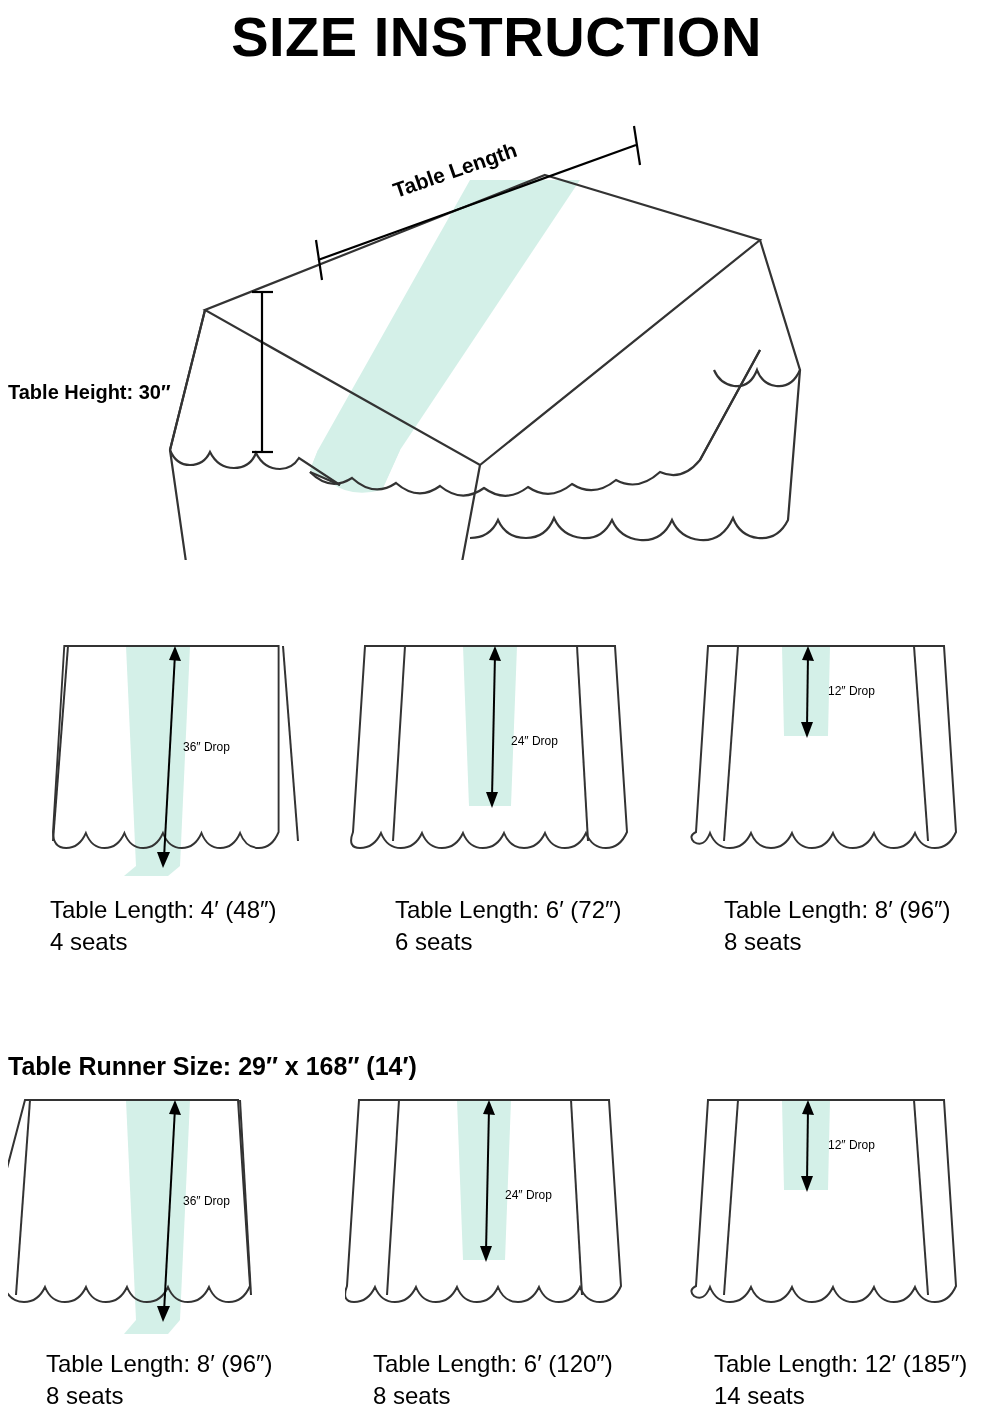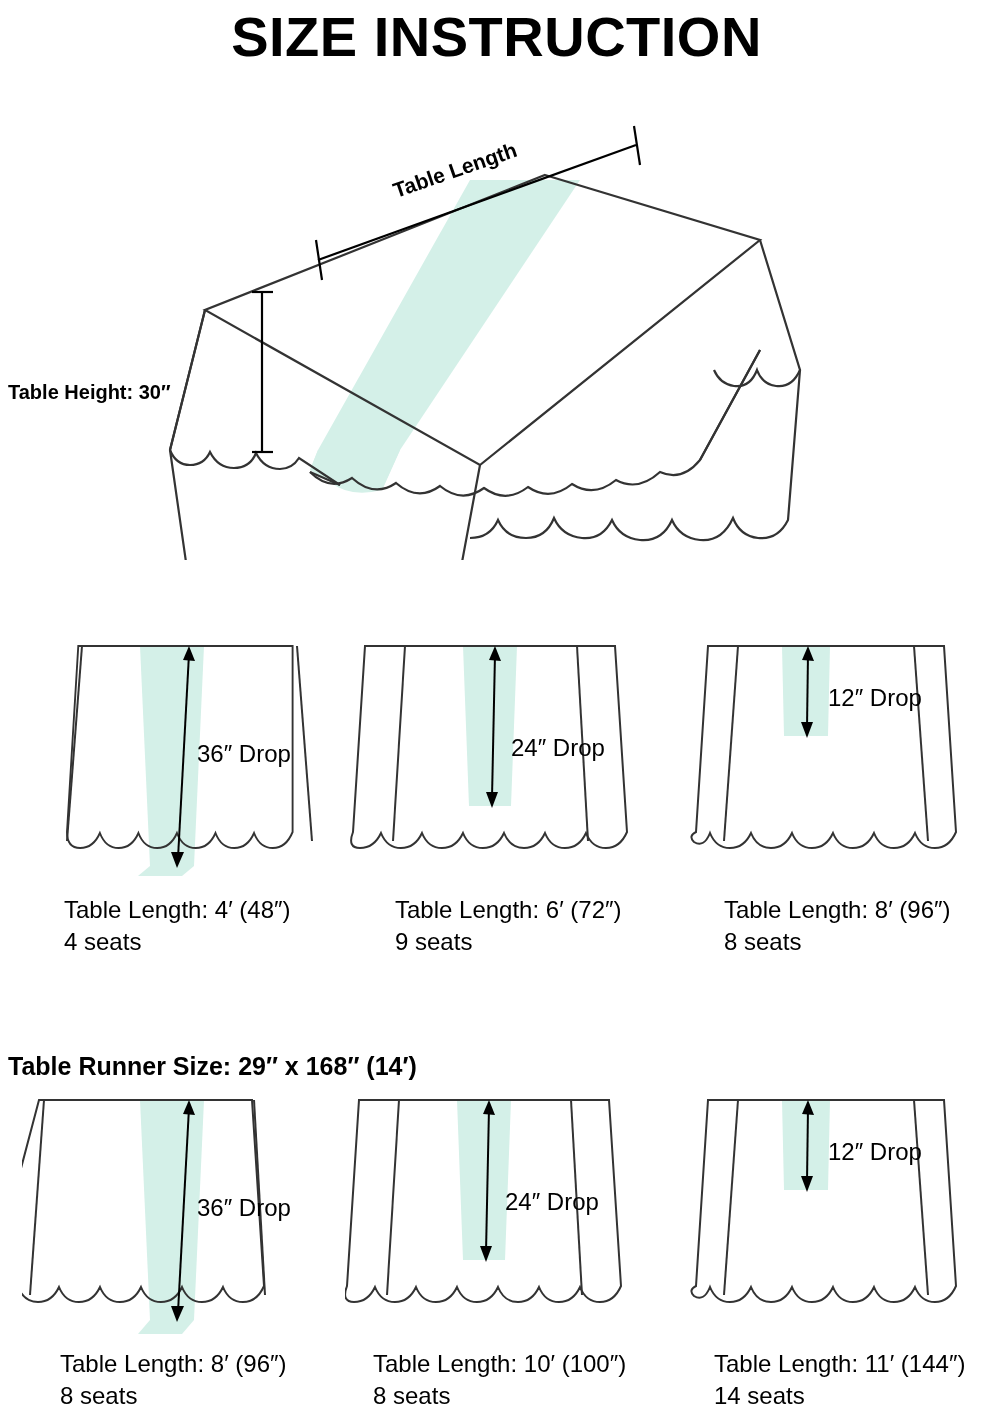"12″ Drop" .drop-label { font-size: 24px -> 12px }
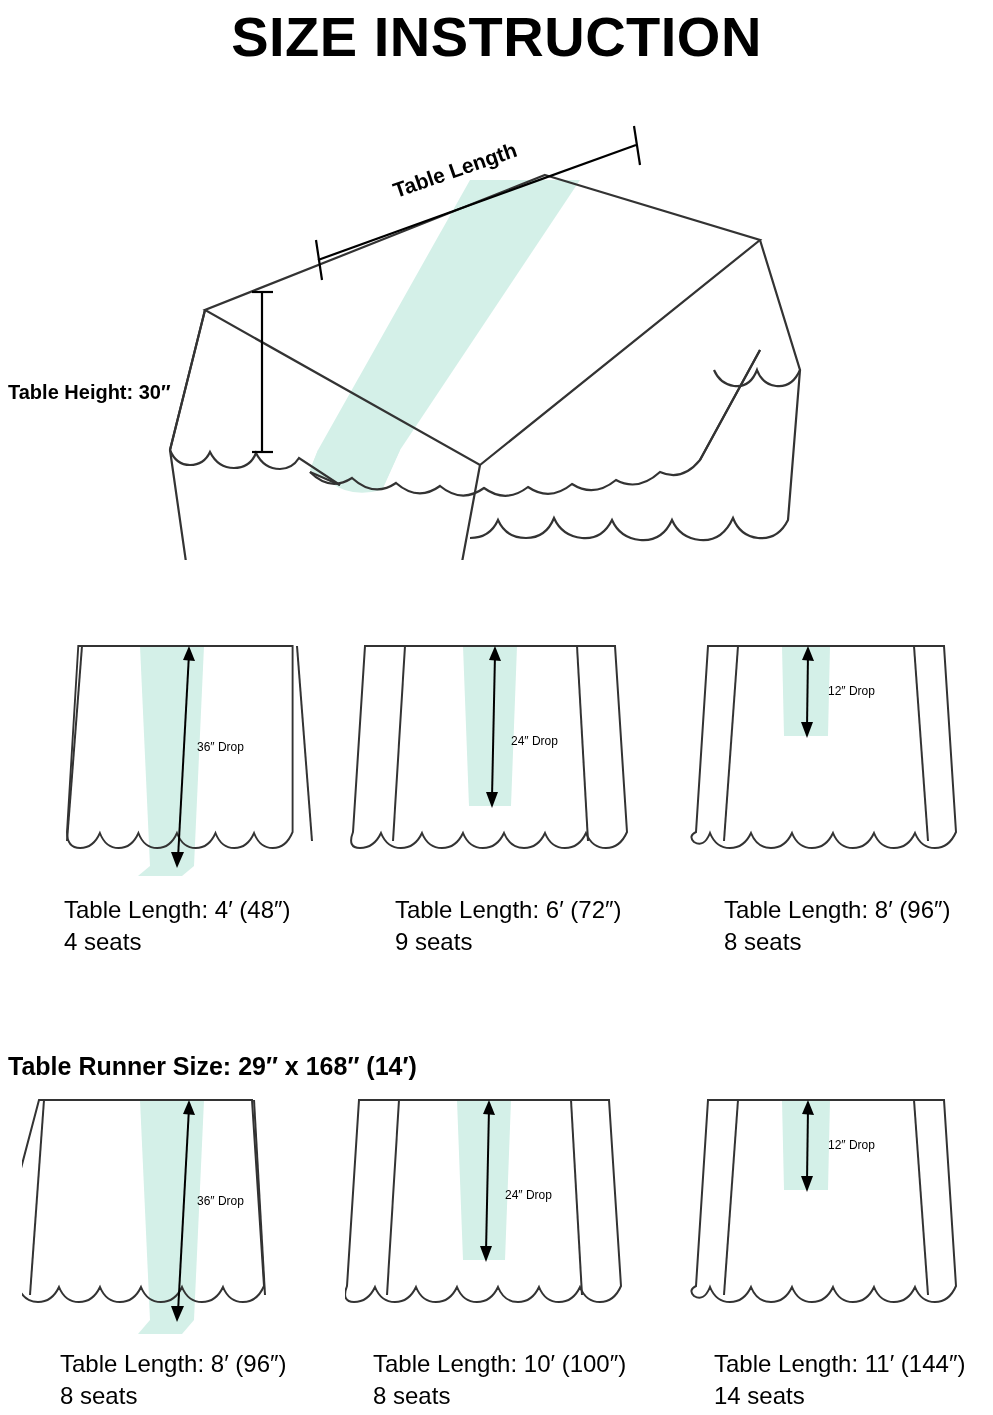"36″ Drop" .card.c0 { left: 22px -> 8px }
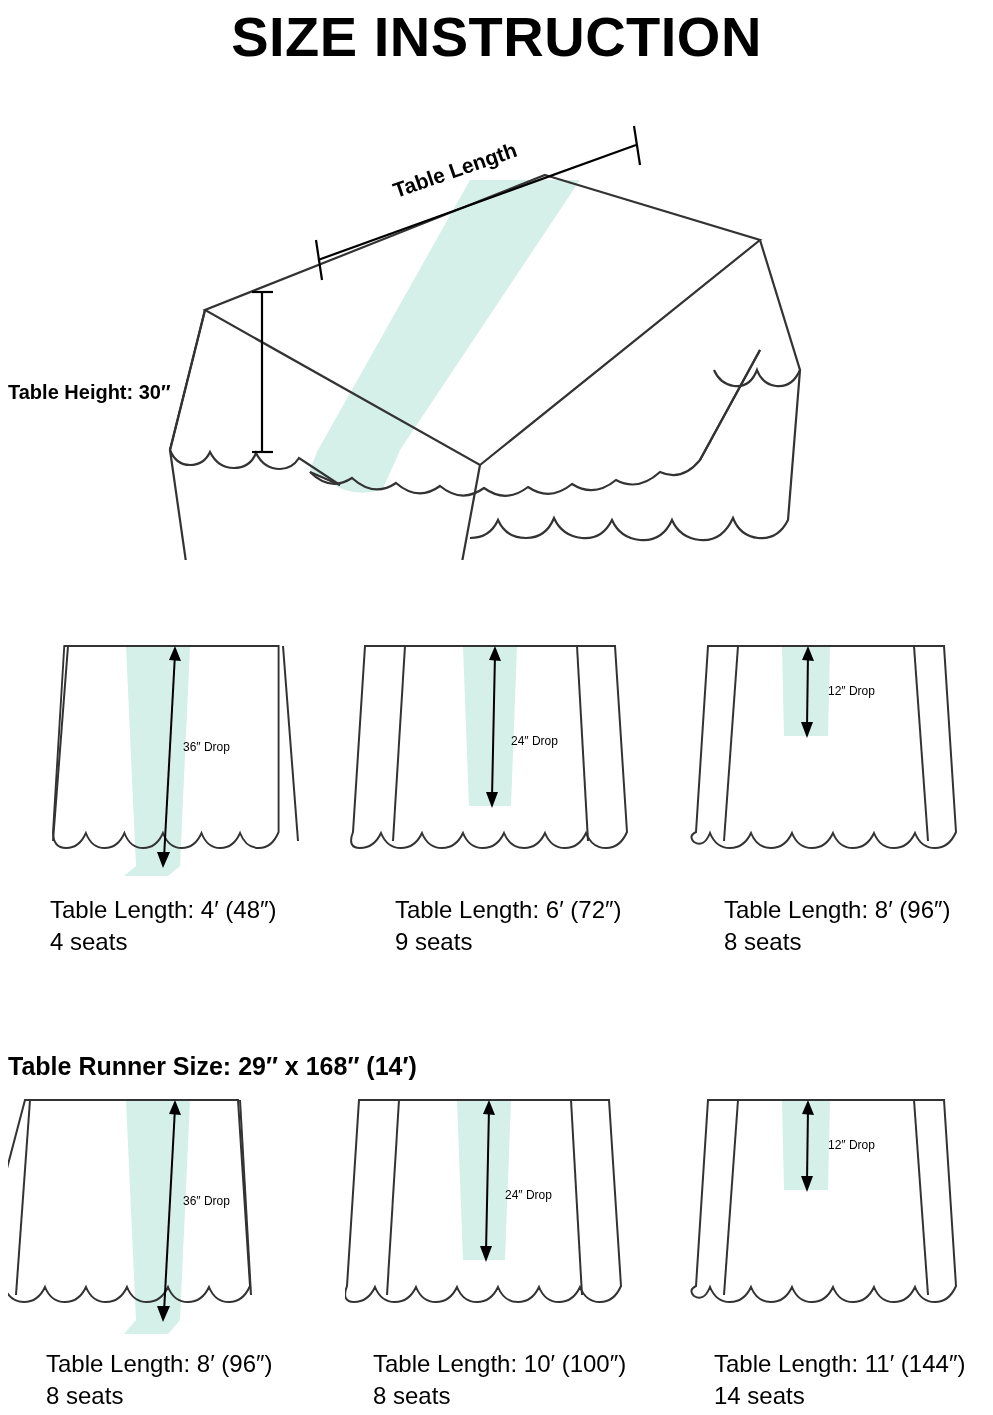"9 seats" span.seats { text: 9 -> 6 }
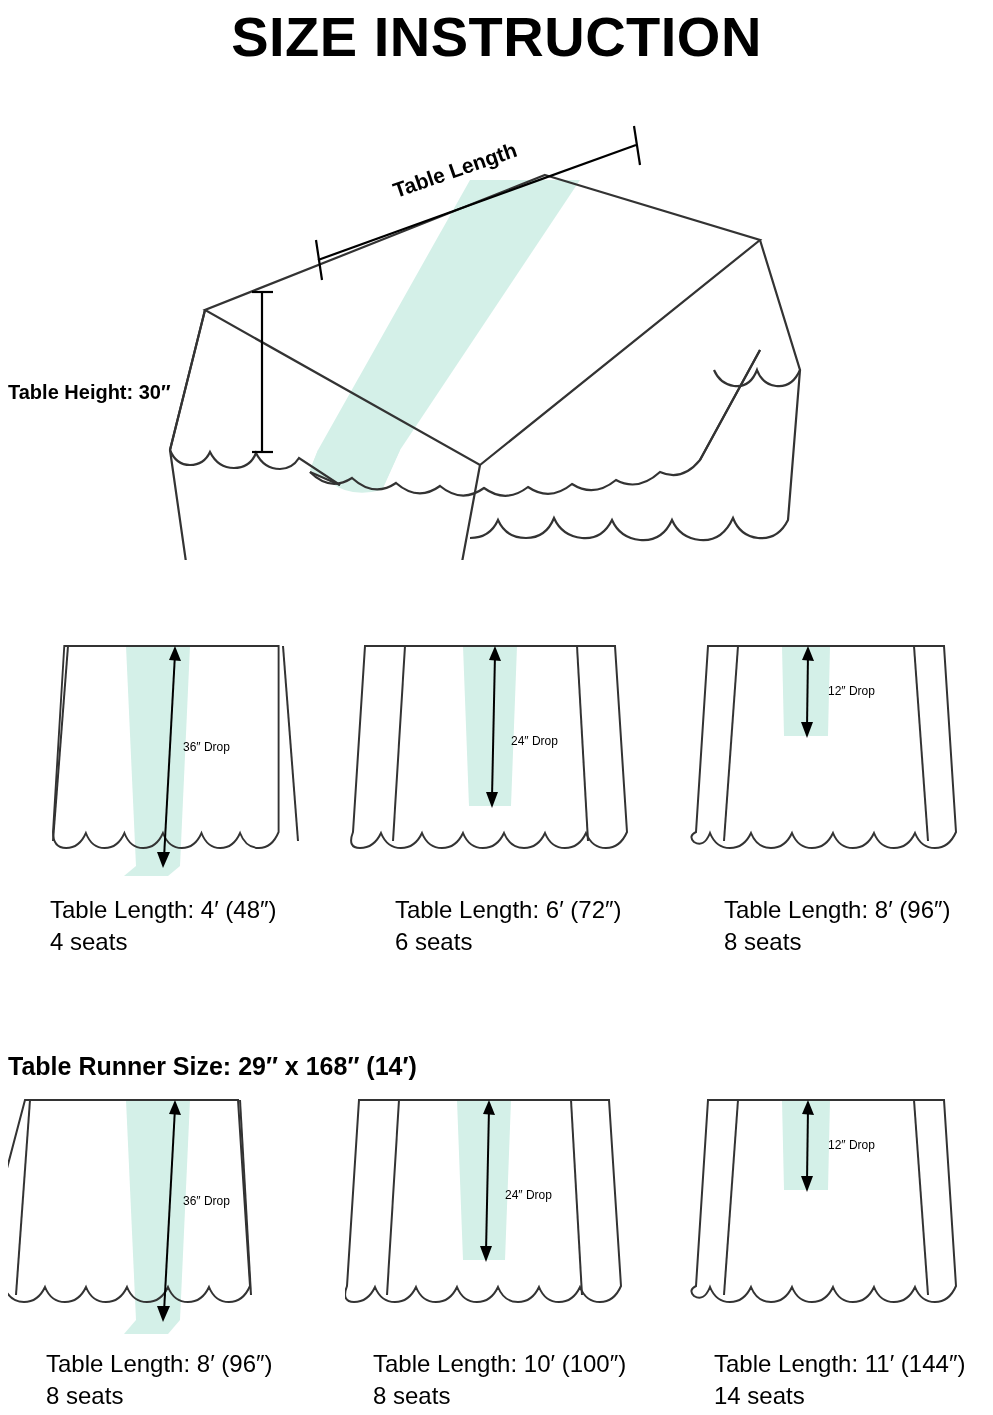"Table Length: 10′ (100″)" span { text: 10′ (100 -> 6′ (120 }
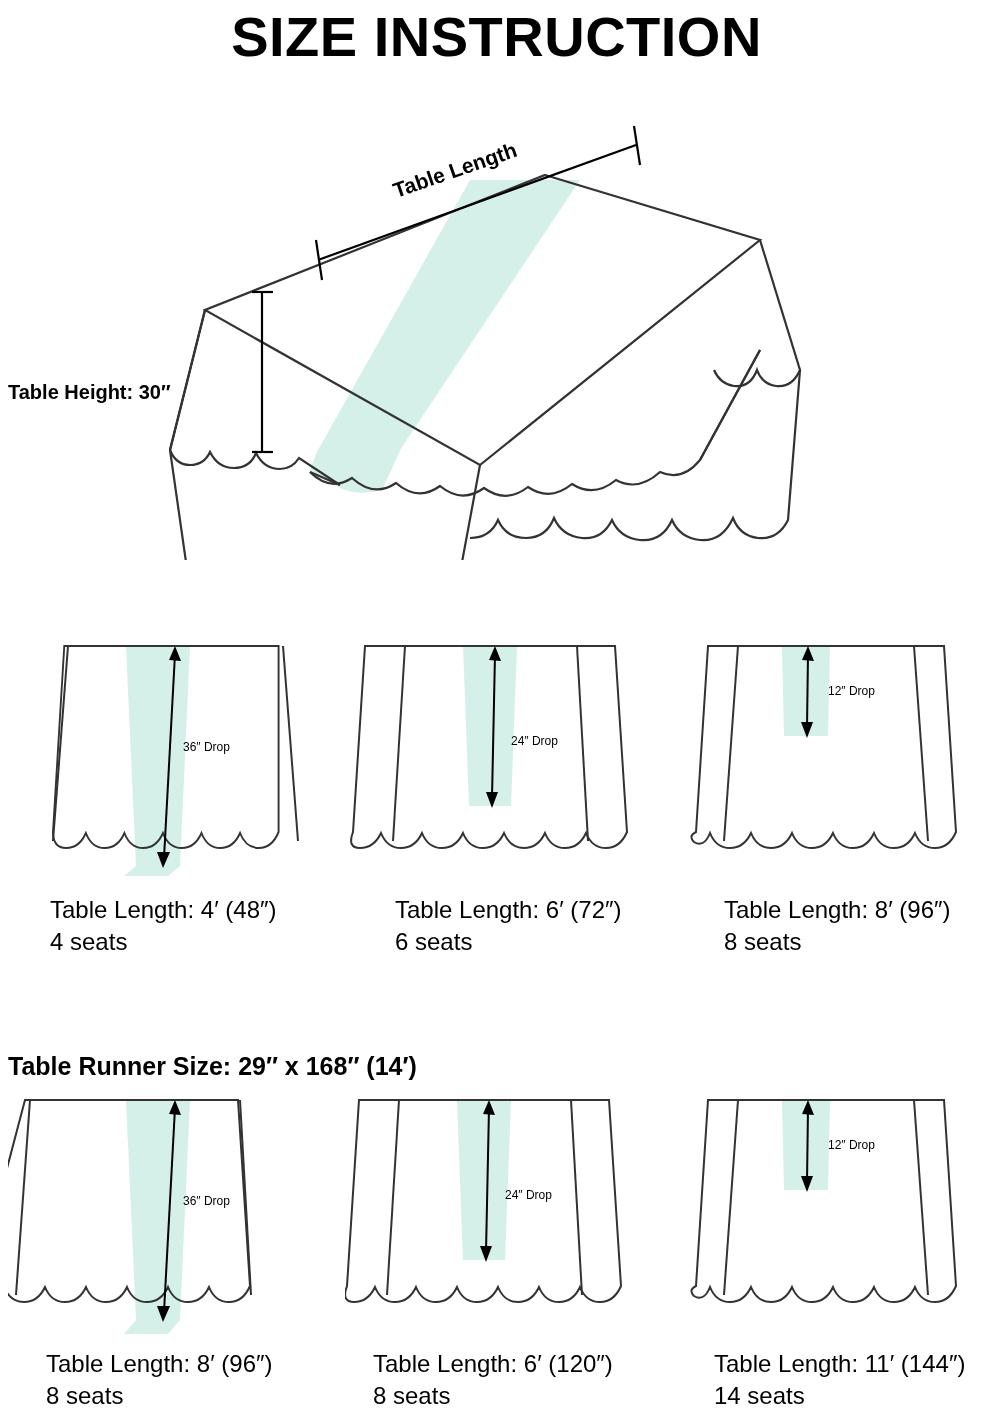"Table Length: 11′ (144″)" span { text: 11′ (144 -> 12′ (185 }
